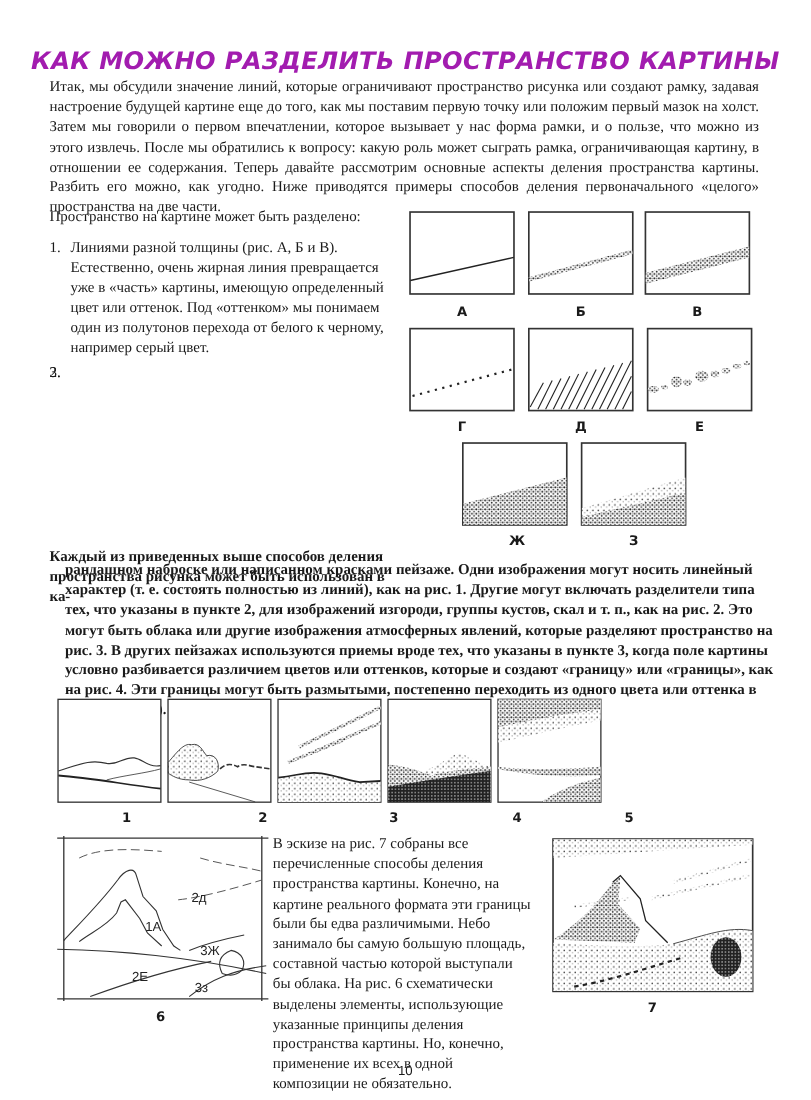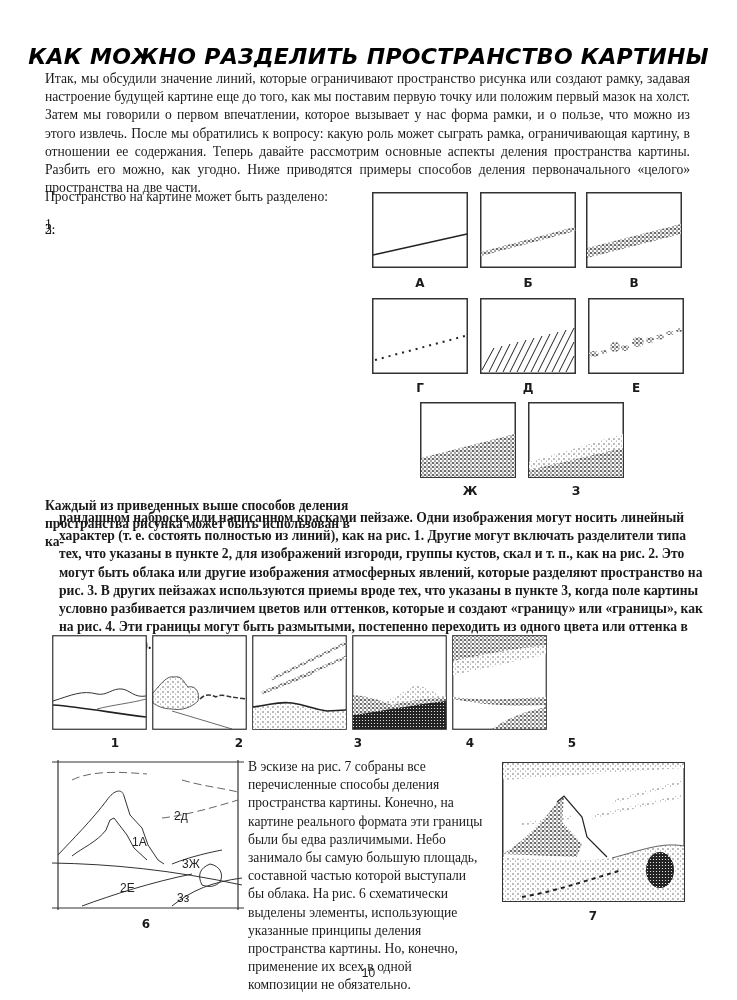"КАК МОЖНО РАЗДЕЛИТЬ ПРОСТРАНСТВО КАРТИНЫ" .title { color: #000000 -> #a21caf }
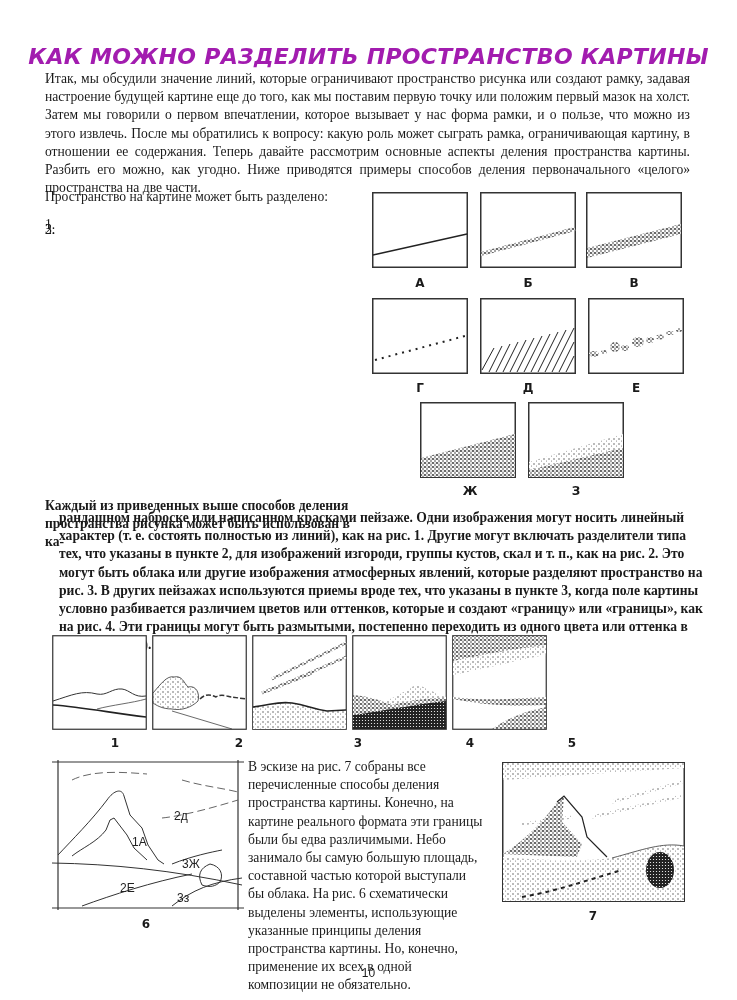"Линиями разной толщины (рис. А," span { html: none -> <span>Линиями разной толщины (рис. А, Б и В). Естественно, очень жирная линия превращается уже в «часть» картины, имеющую определенный цвет или оттенок. Под «оттенком» мы понимаем один из полутонов перехода от белого к черному, например серый цвет.</span> }
